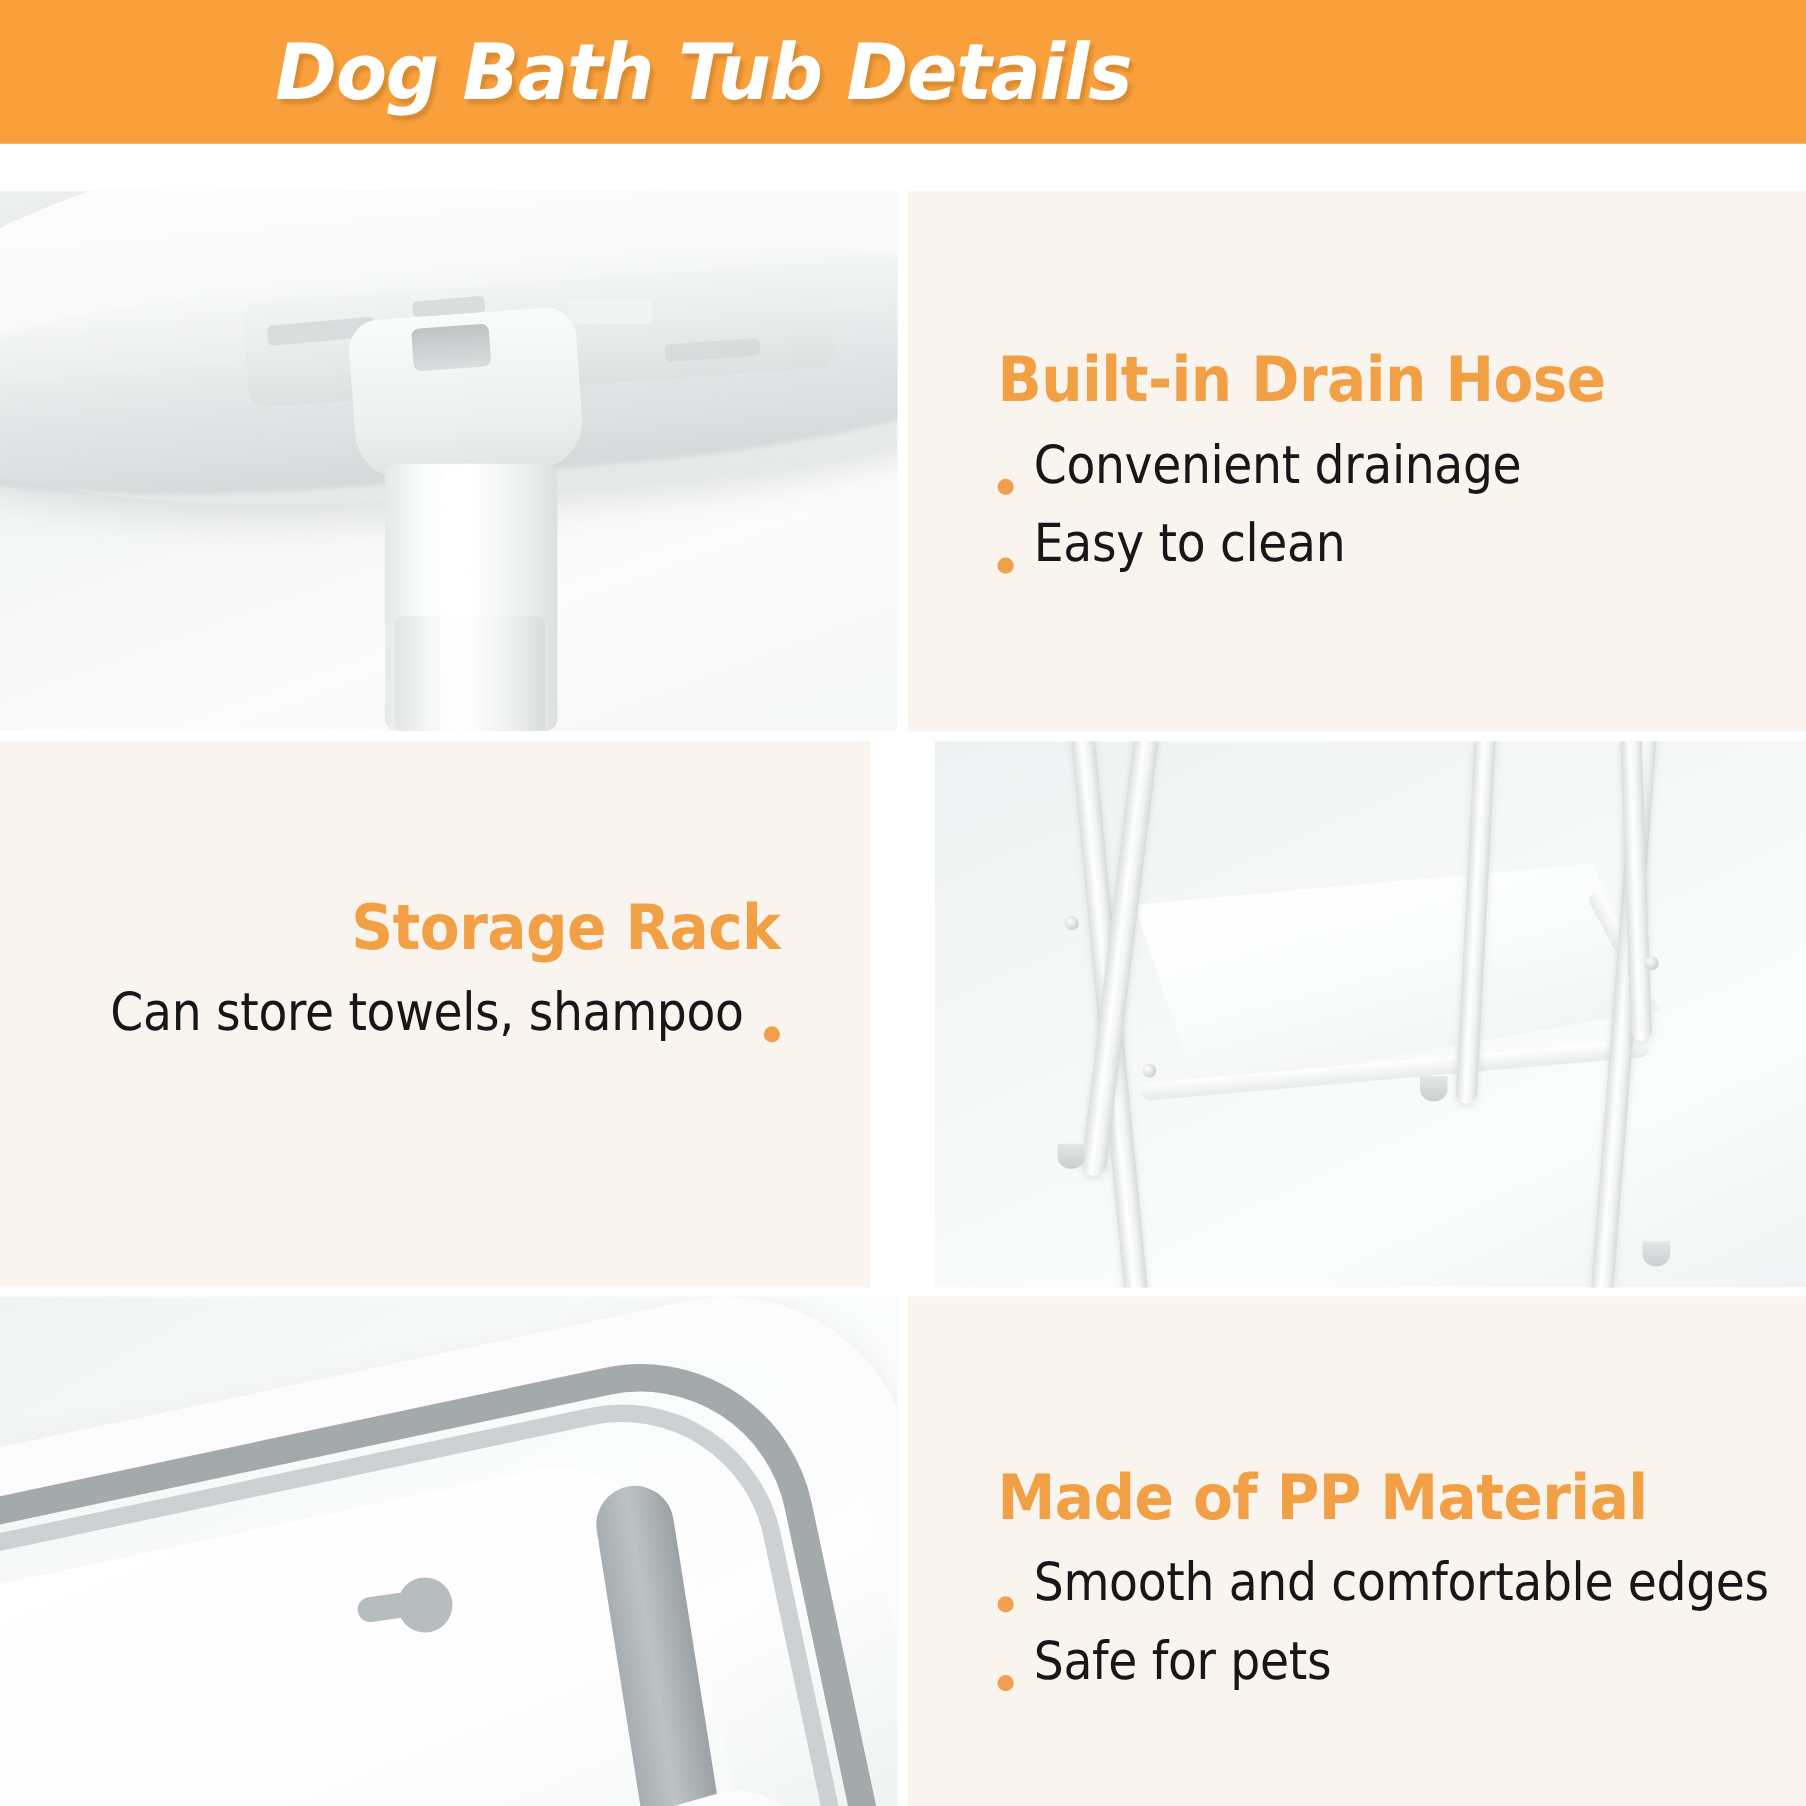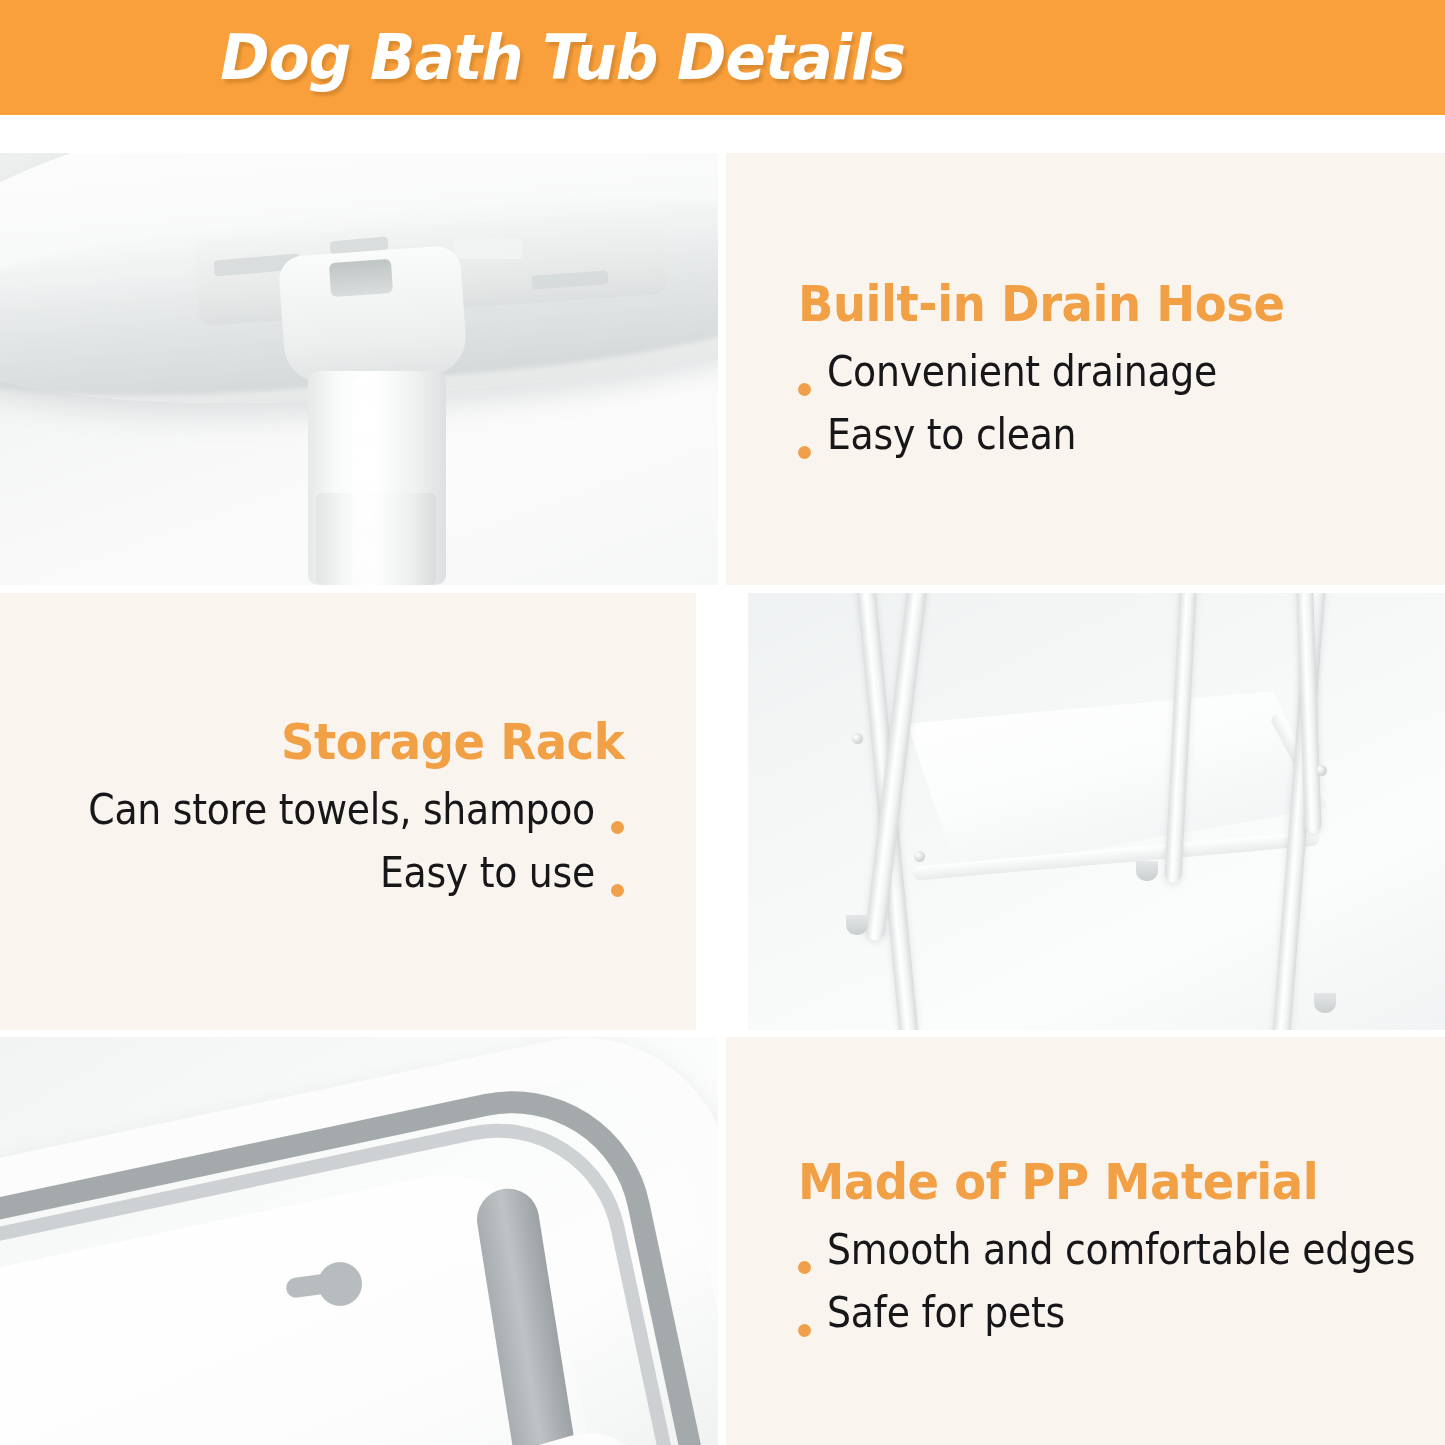"Easy to use" li.bullet-row { html: <li> <span>Easy to use</span> <span></span> </li> -> none }
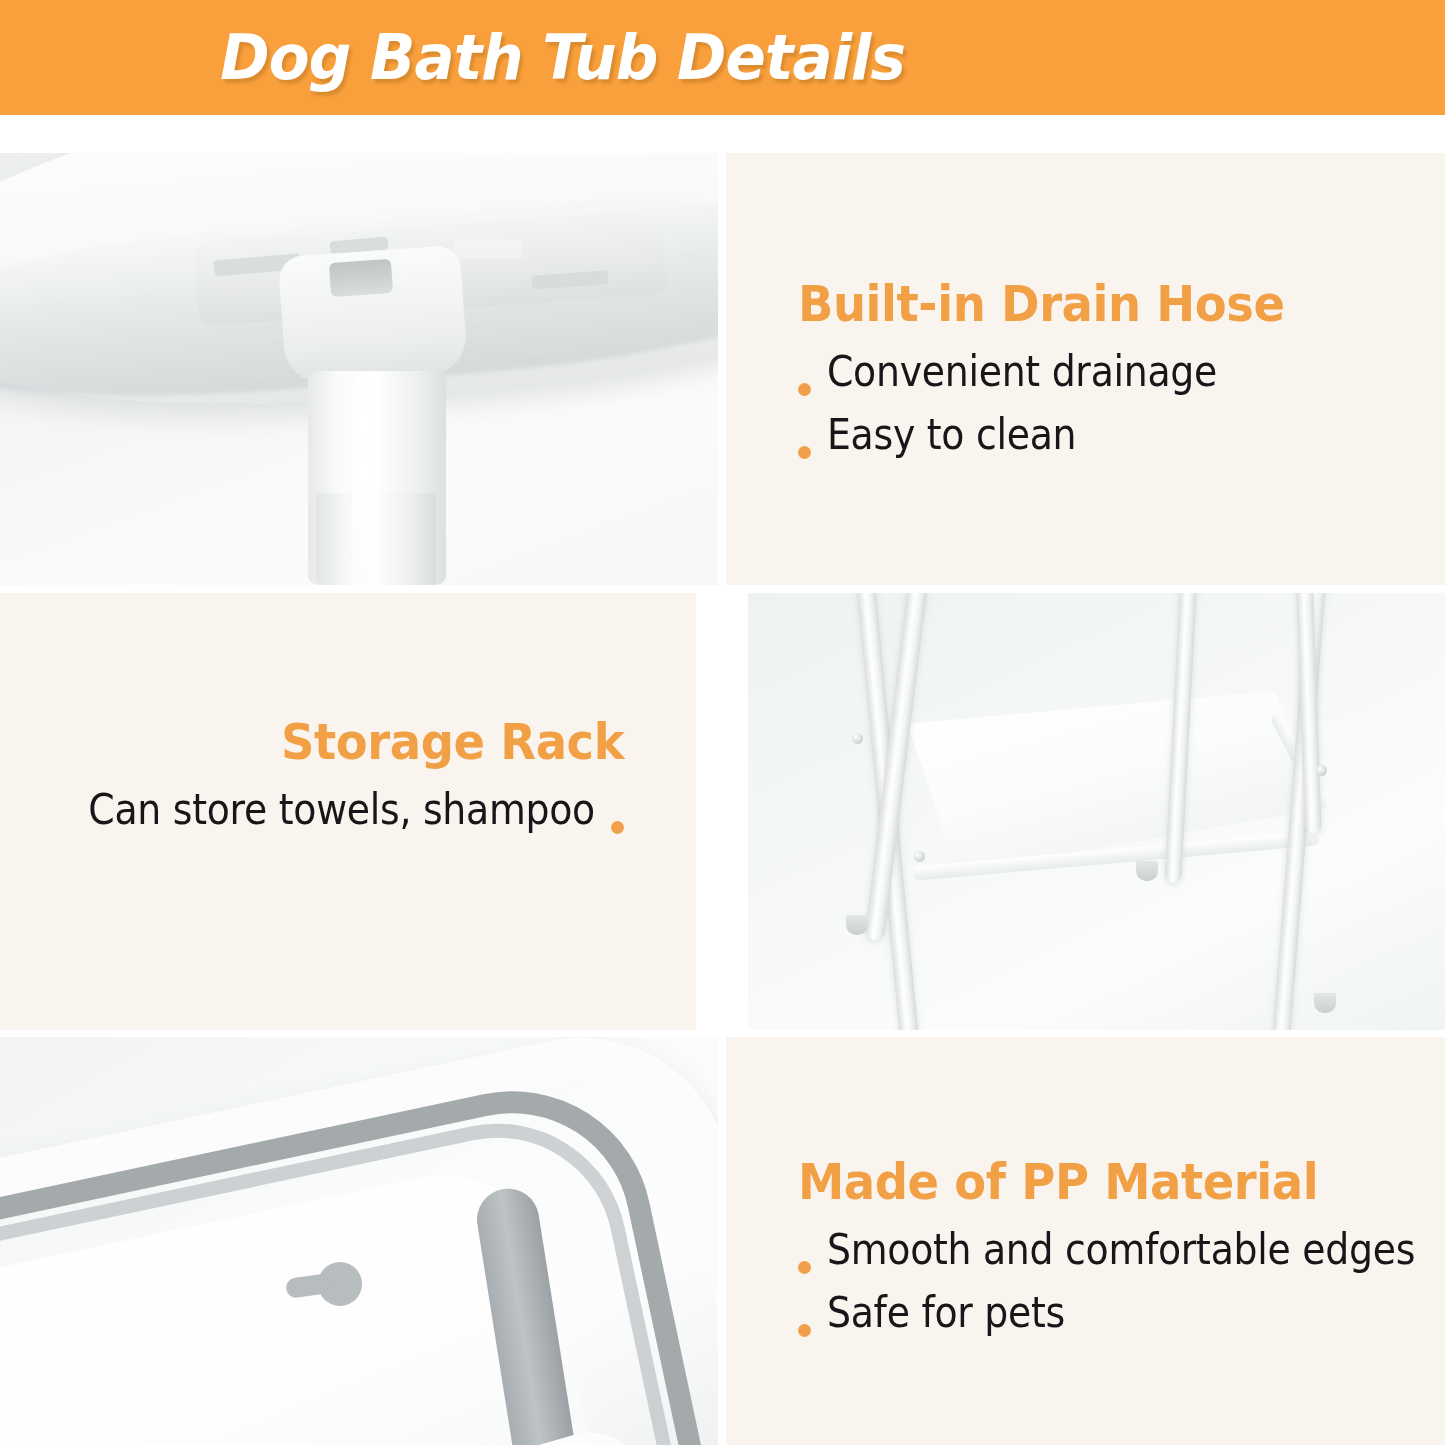"Made of PP Material" div.text-inner { top: 116px -> 132px }
